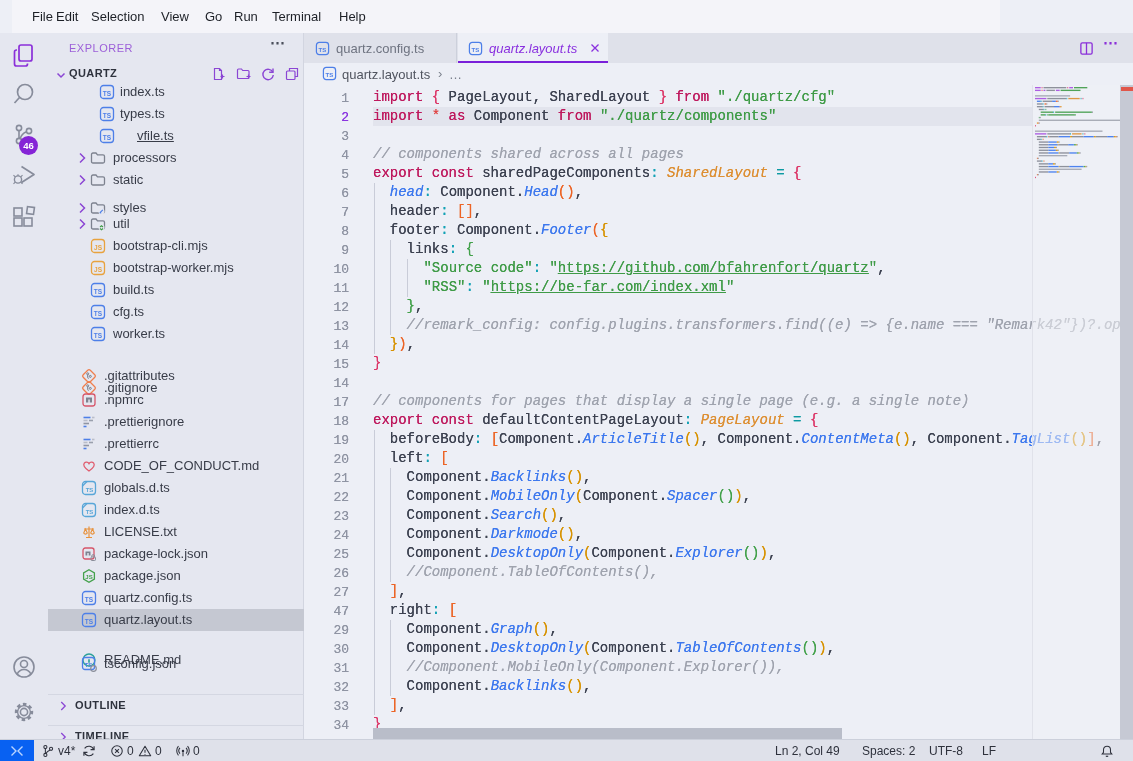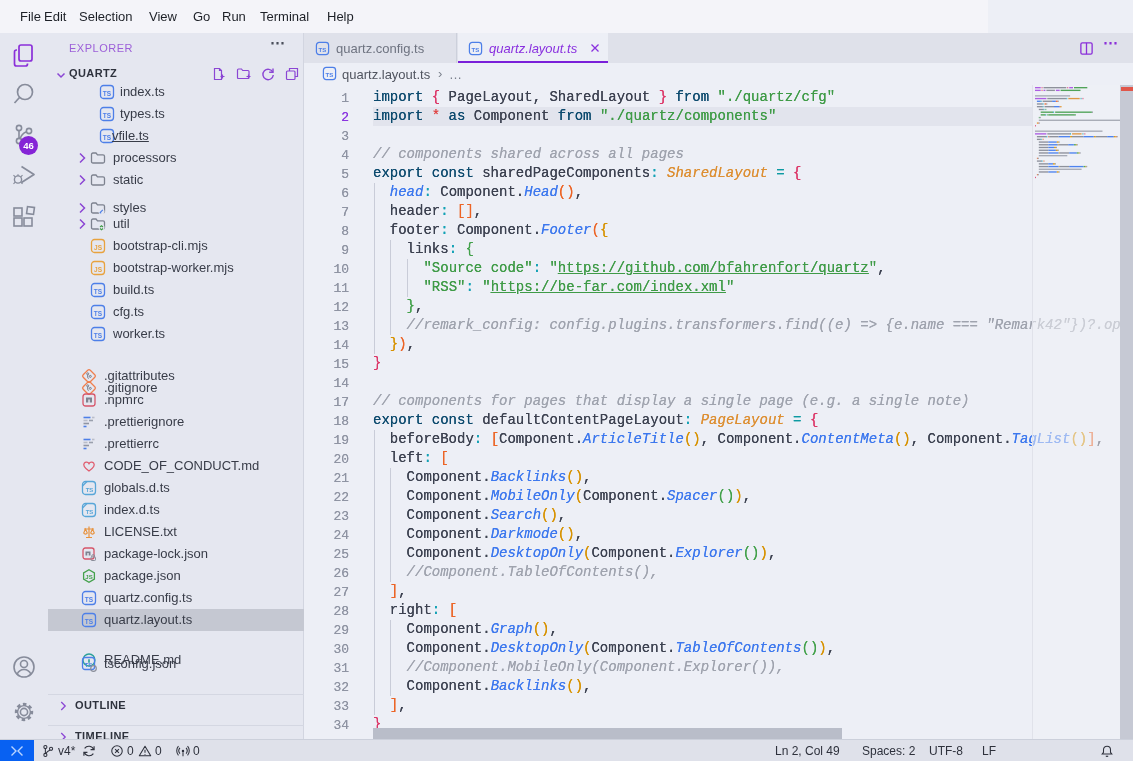"File" #menubar { left: 0 -> 12px }
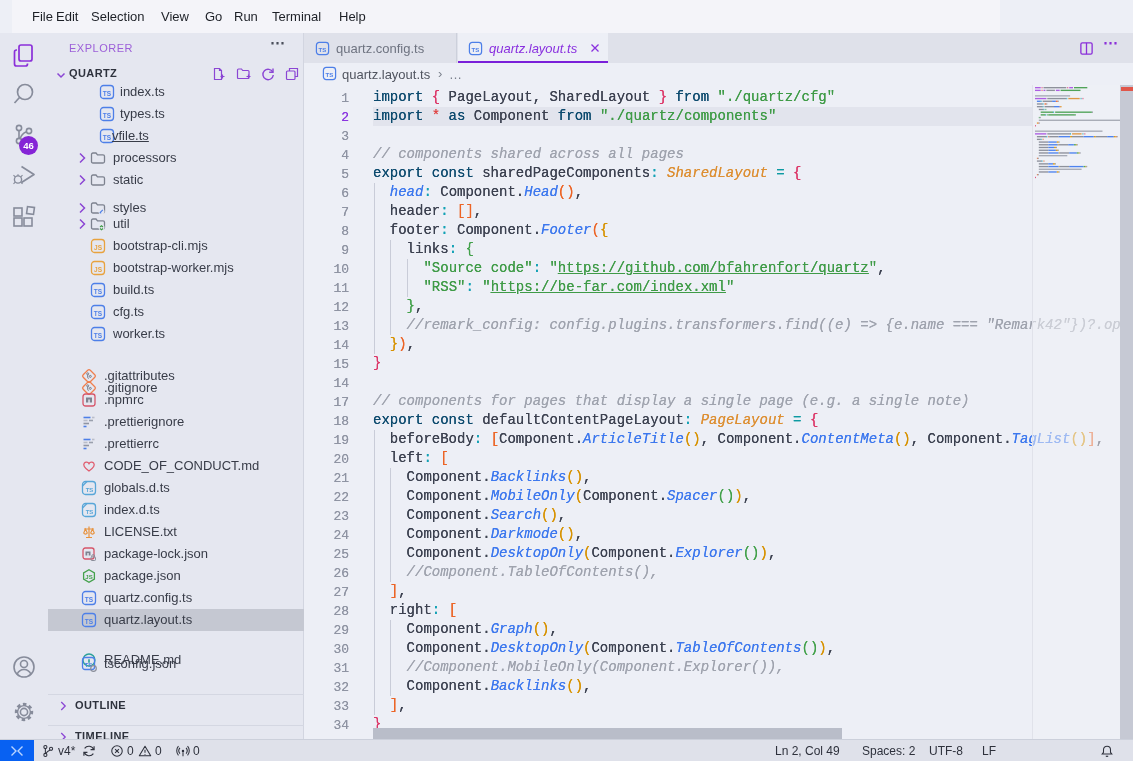"import" .k { color: #0c4a6e -> #be185d }
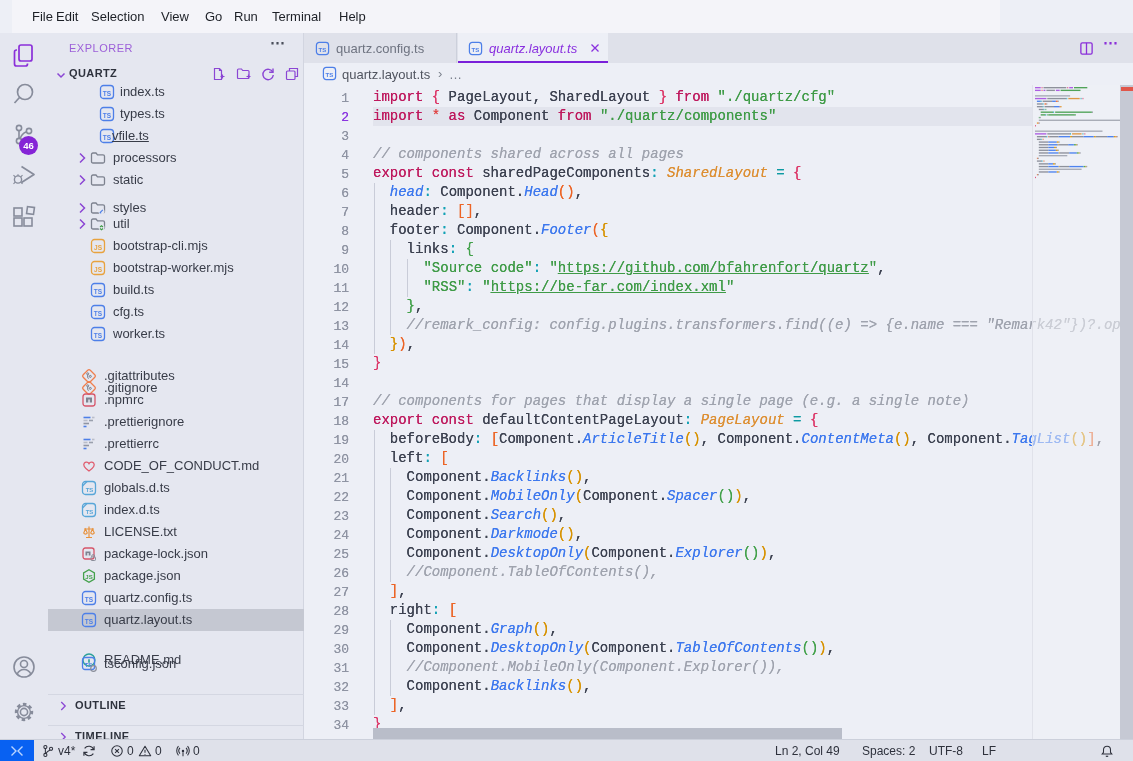"vfile.ts" span.lbl { left: 64px -> 89px }
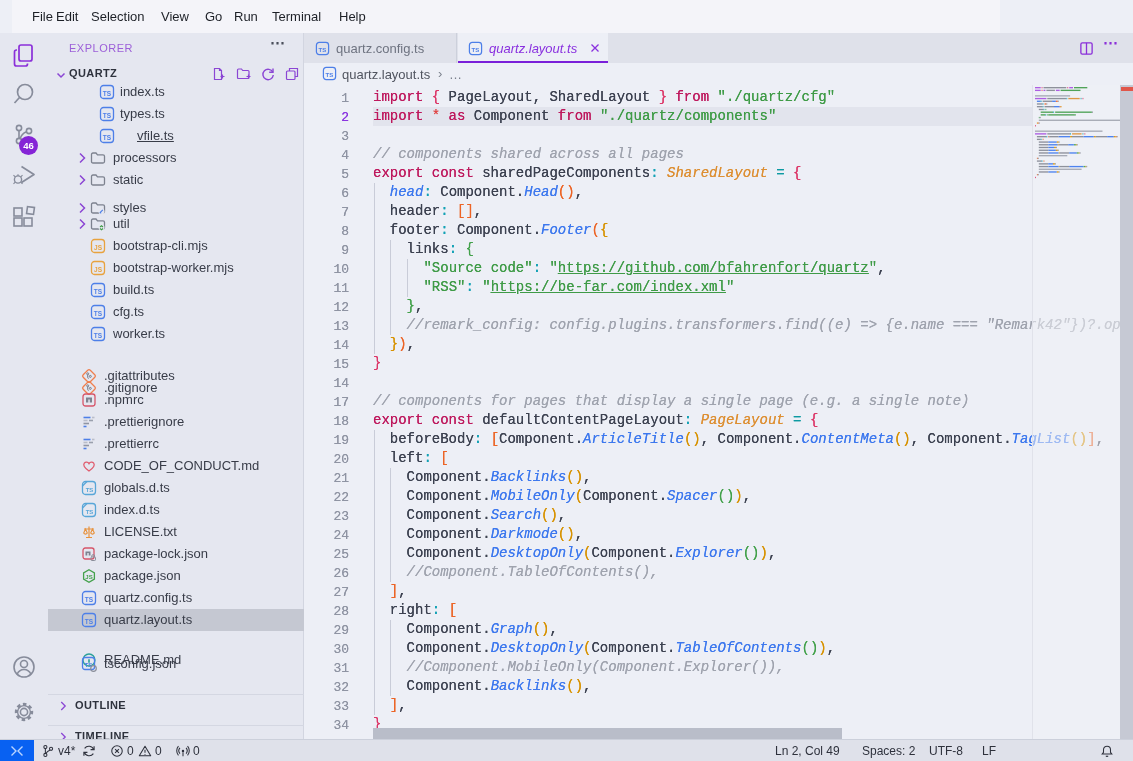"28" span.ln { text: 28 -> 47 }
